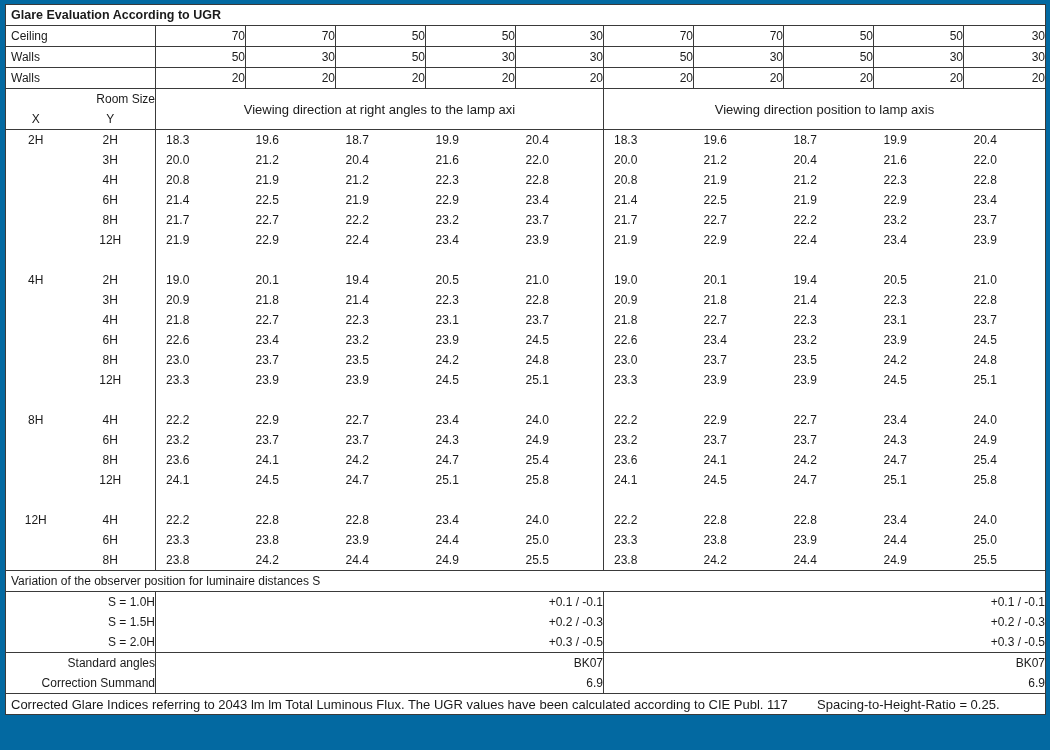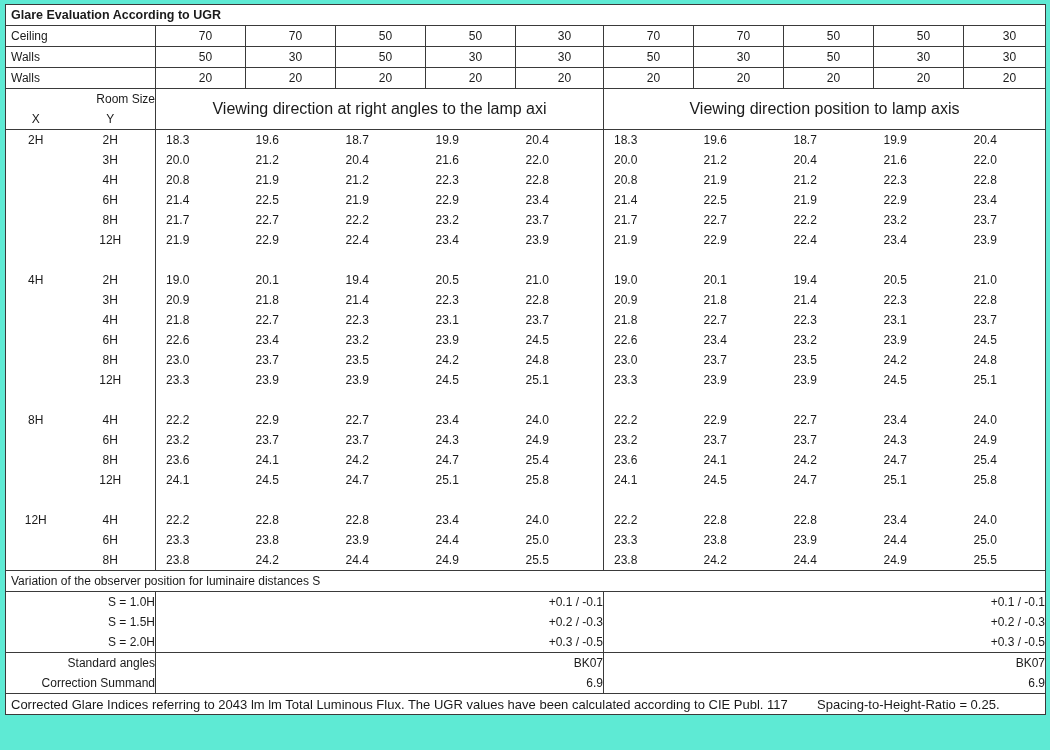"Glare Evaluation According to UGR" #sheet { background: #5eead4 -> #0369a1 }
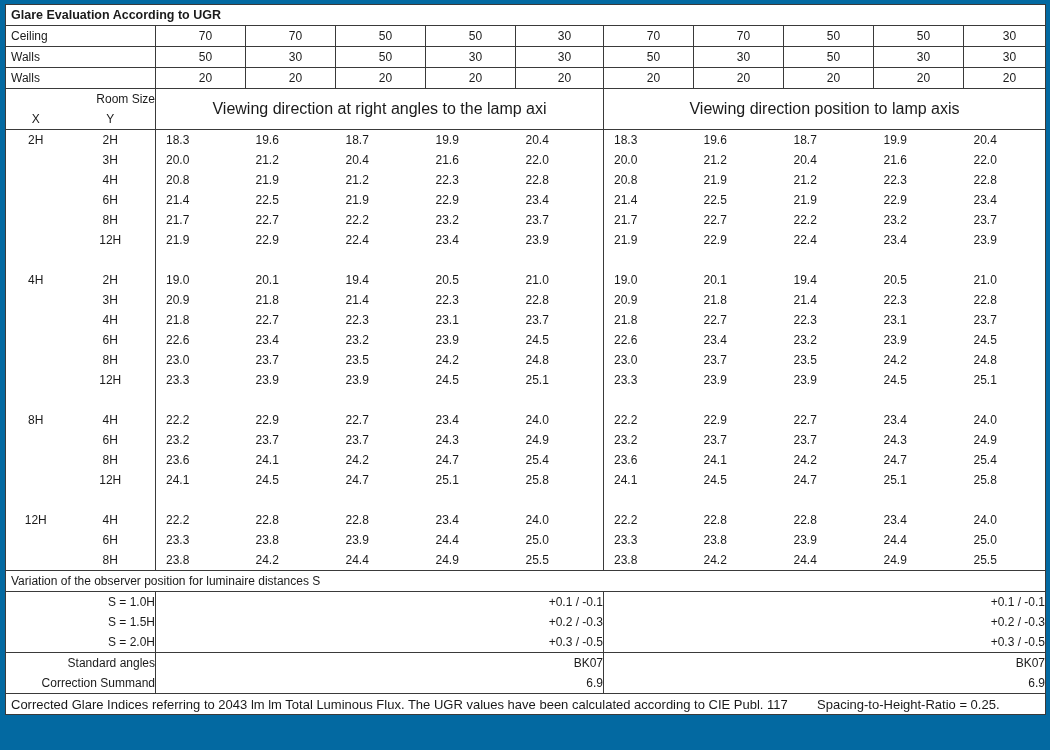"70" .num { text-align: center -> right }
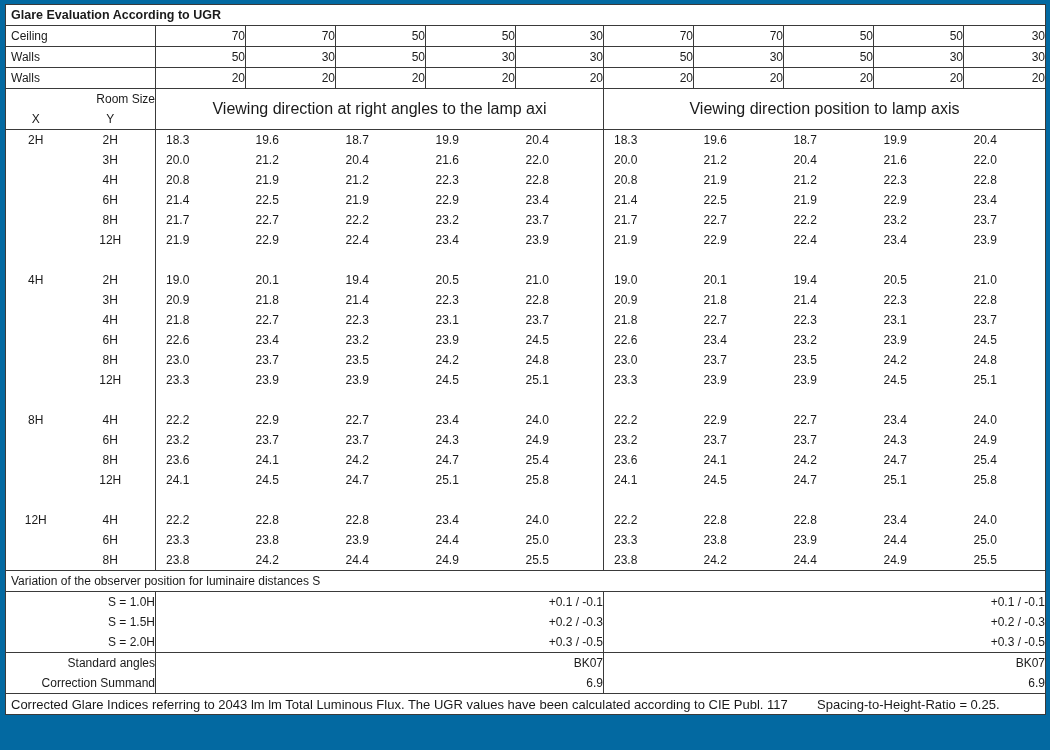"Viewing direction at right angles" .hdr-group { font-size: 16px -> 13px }
